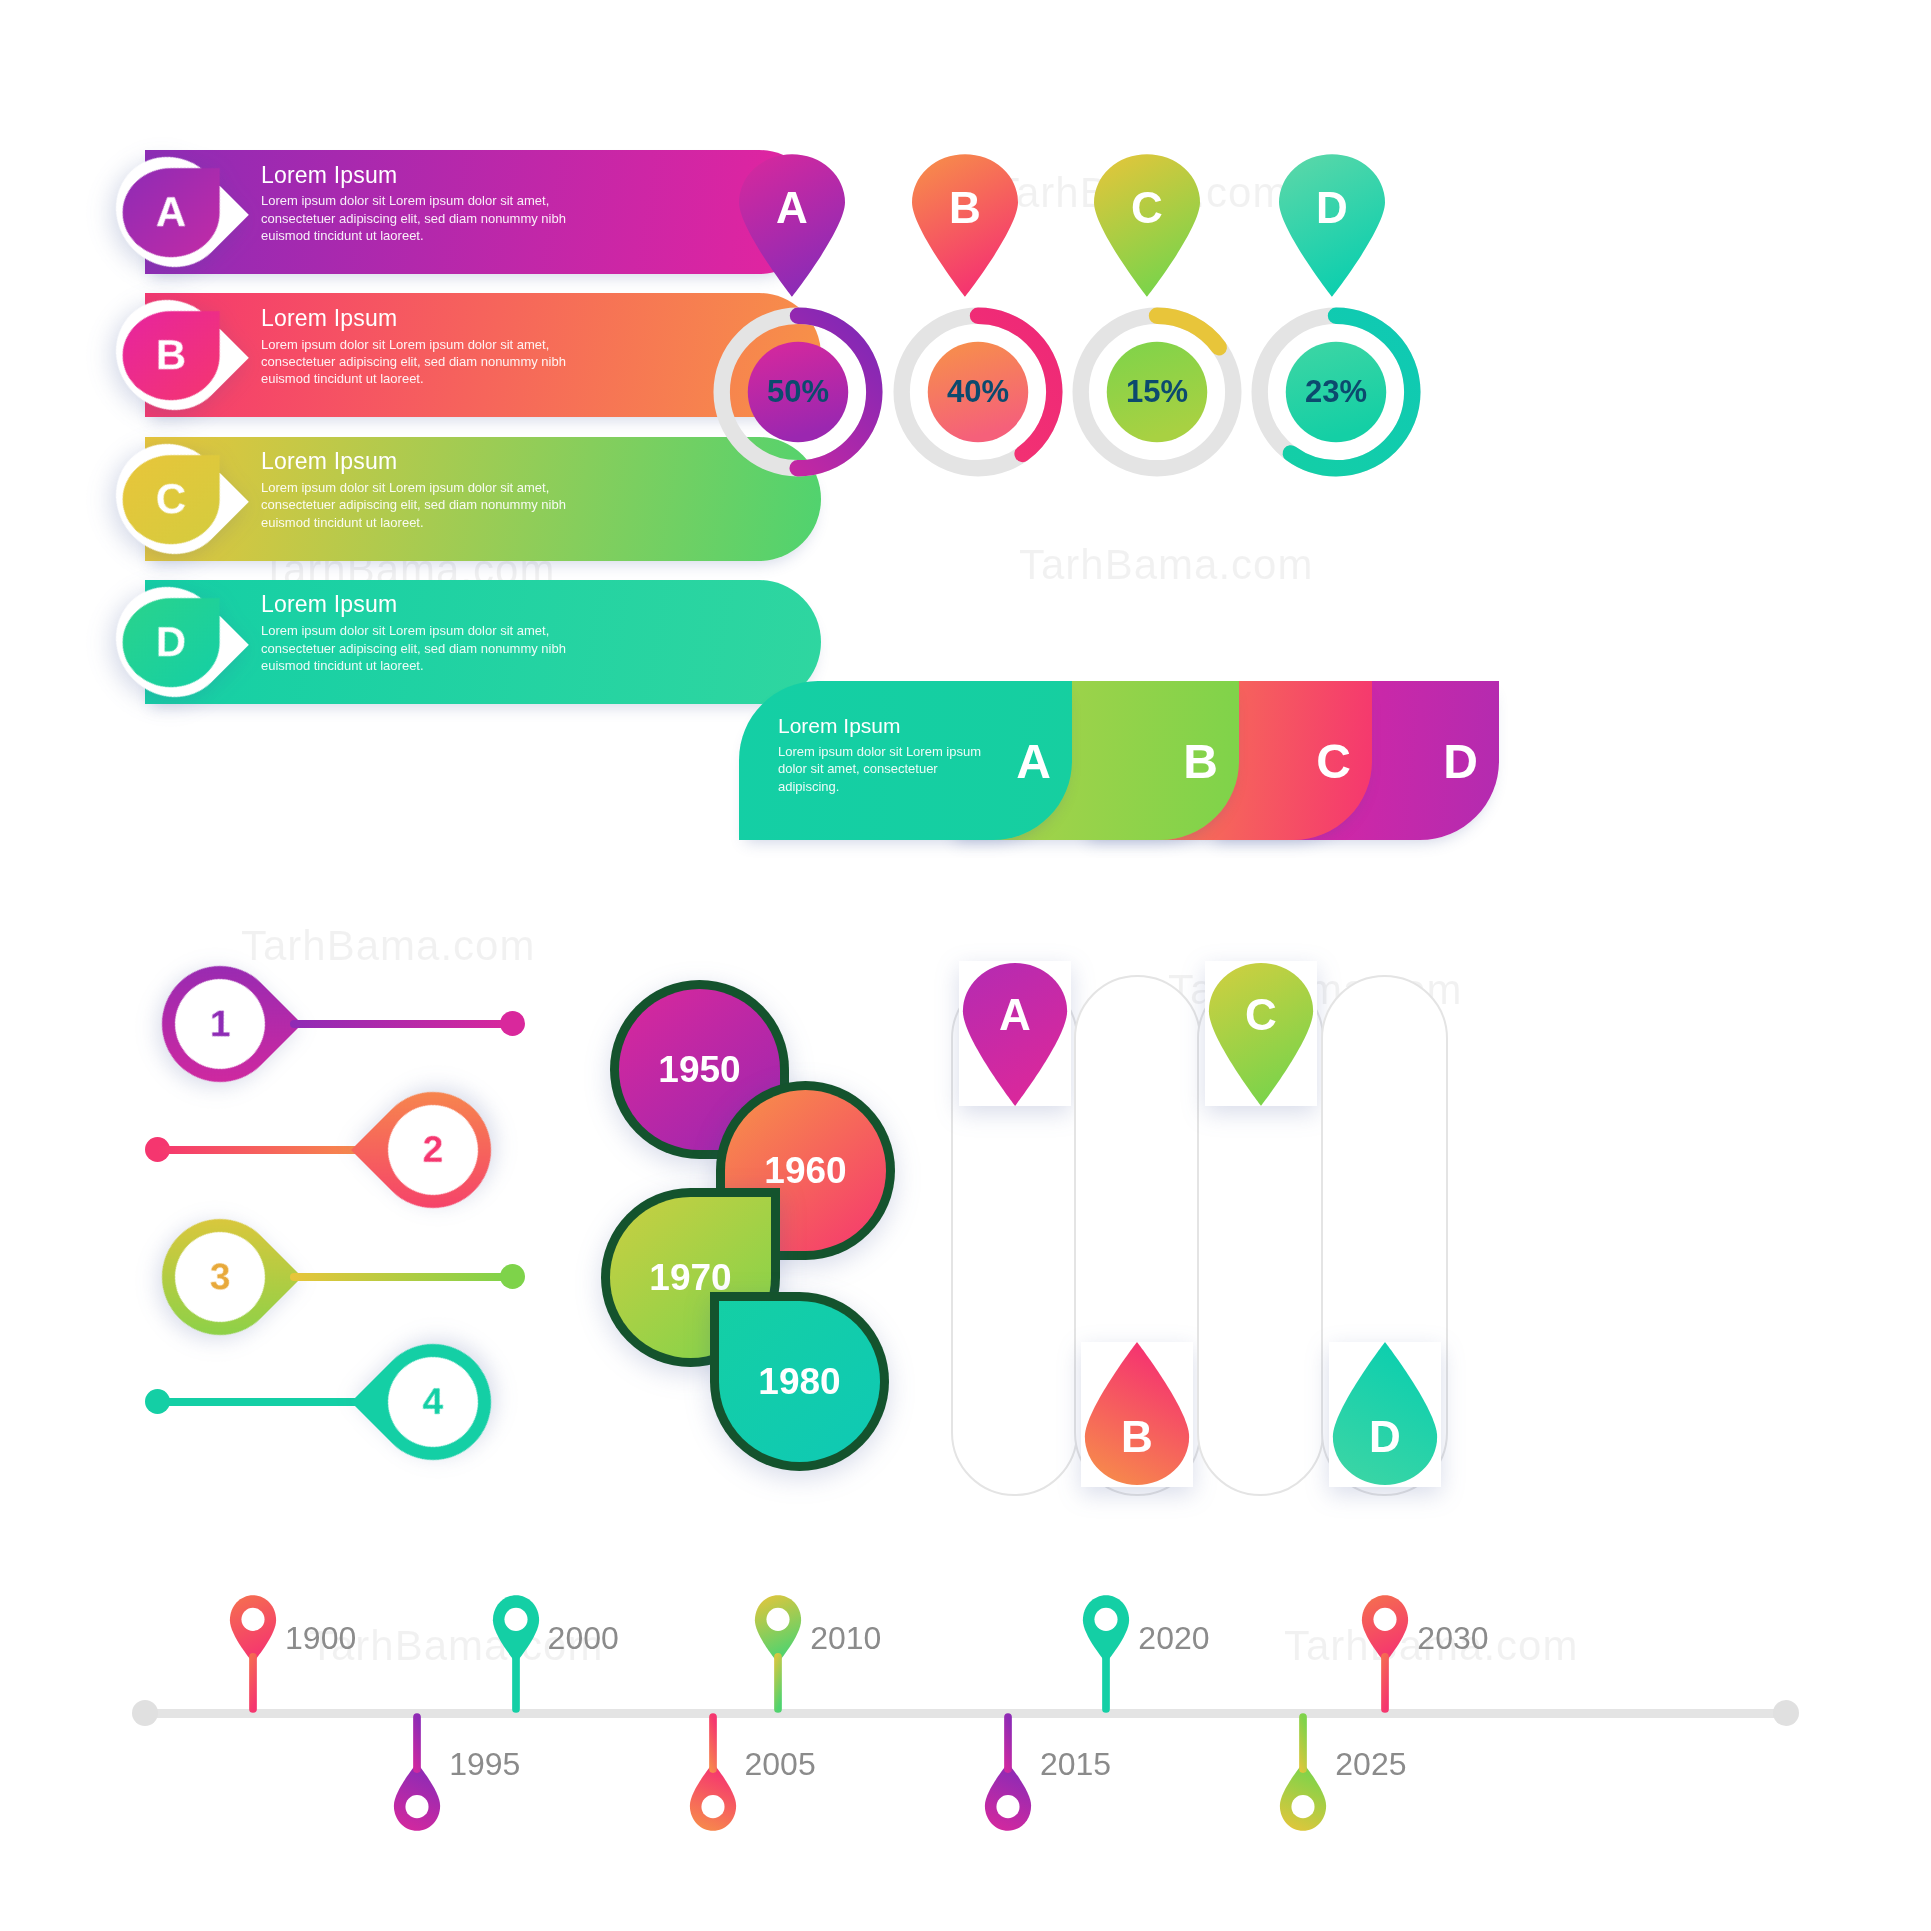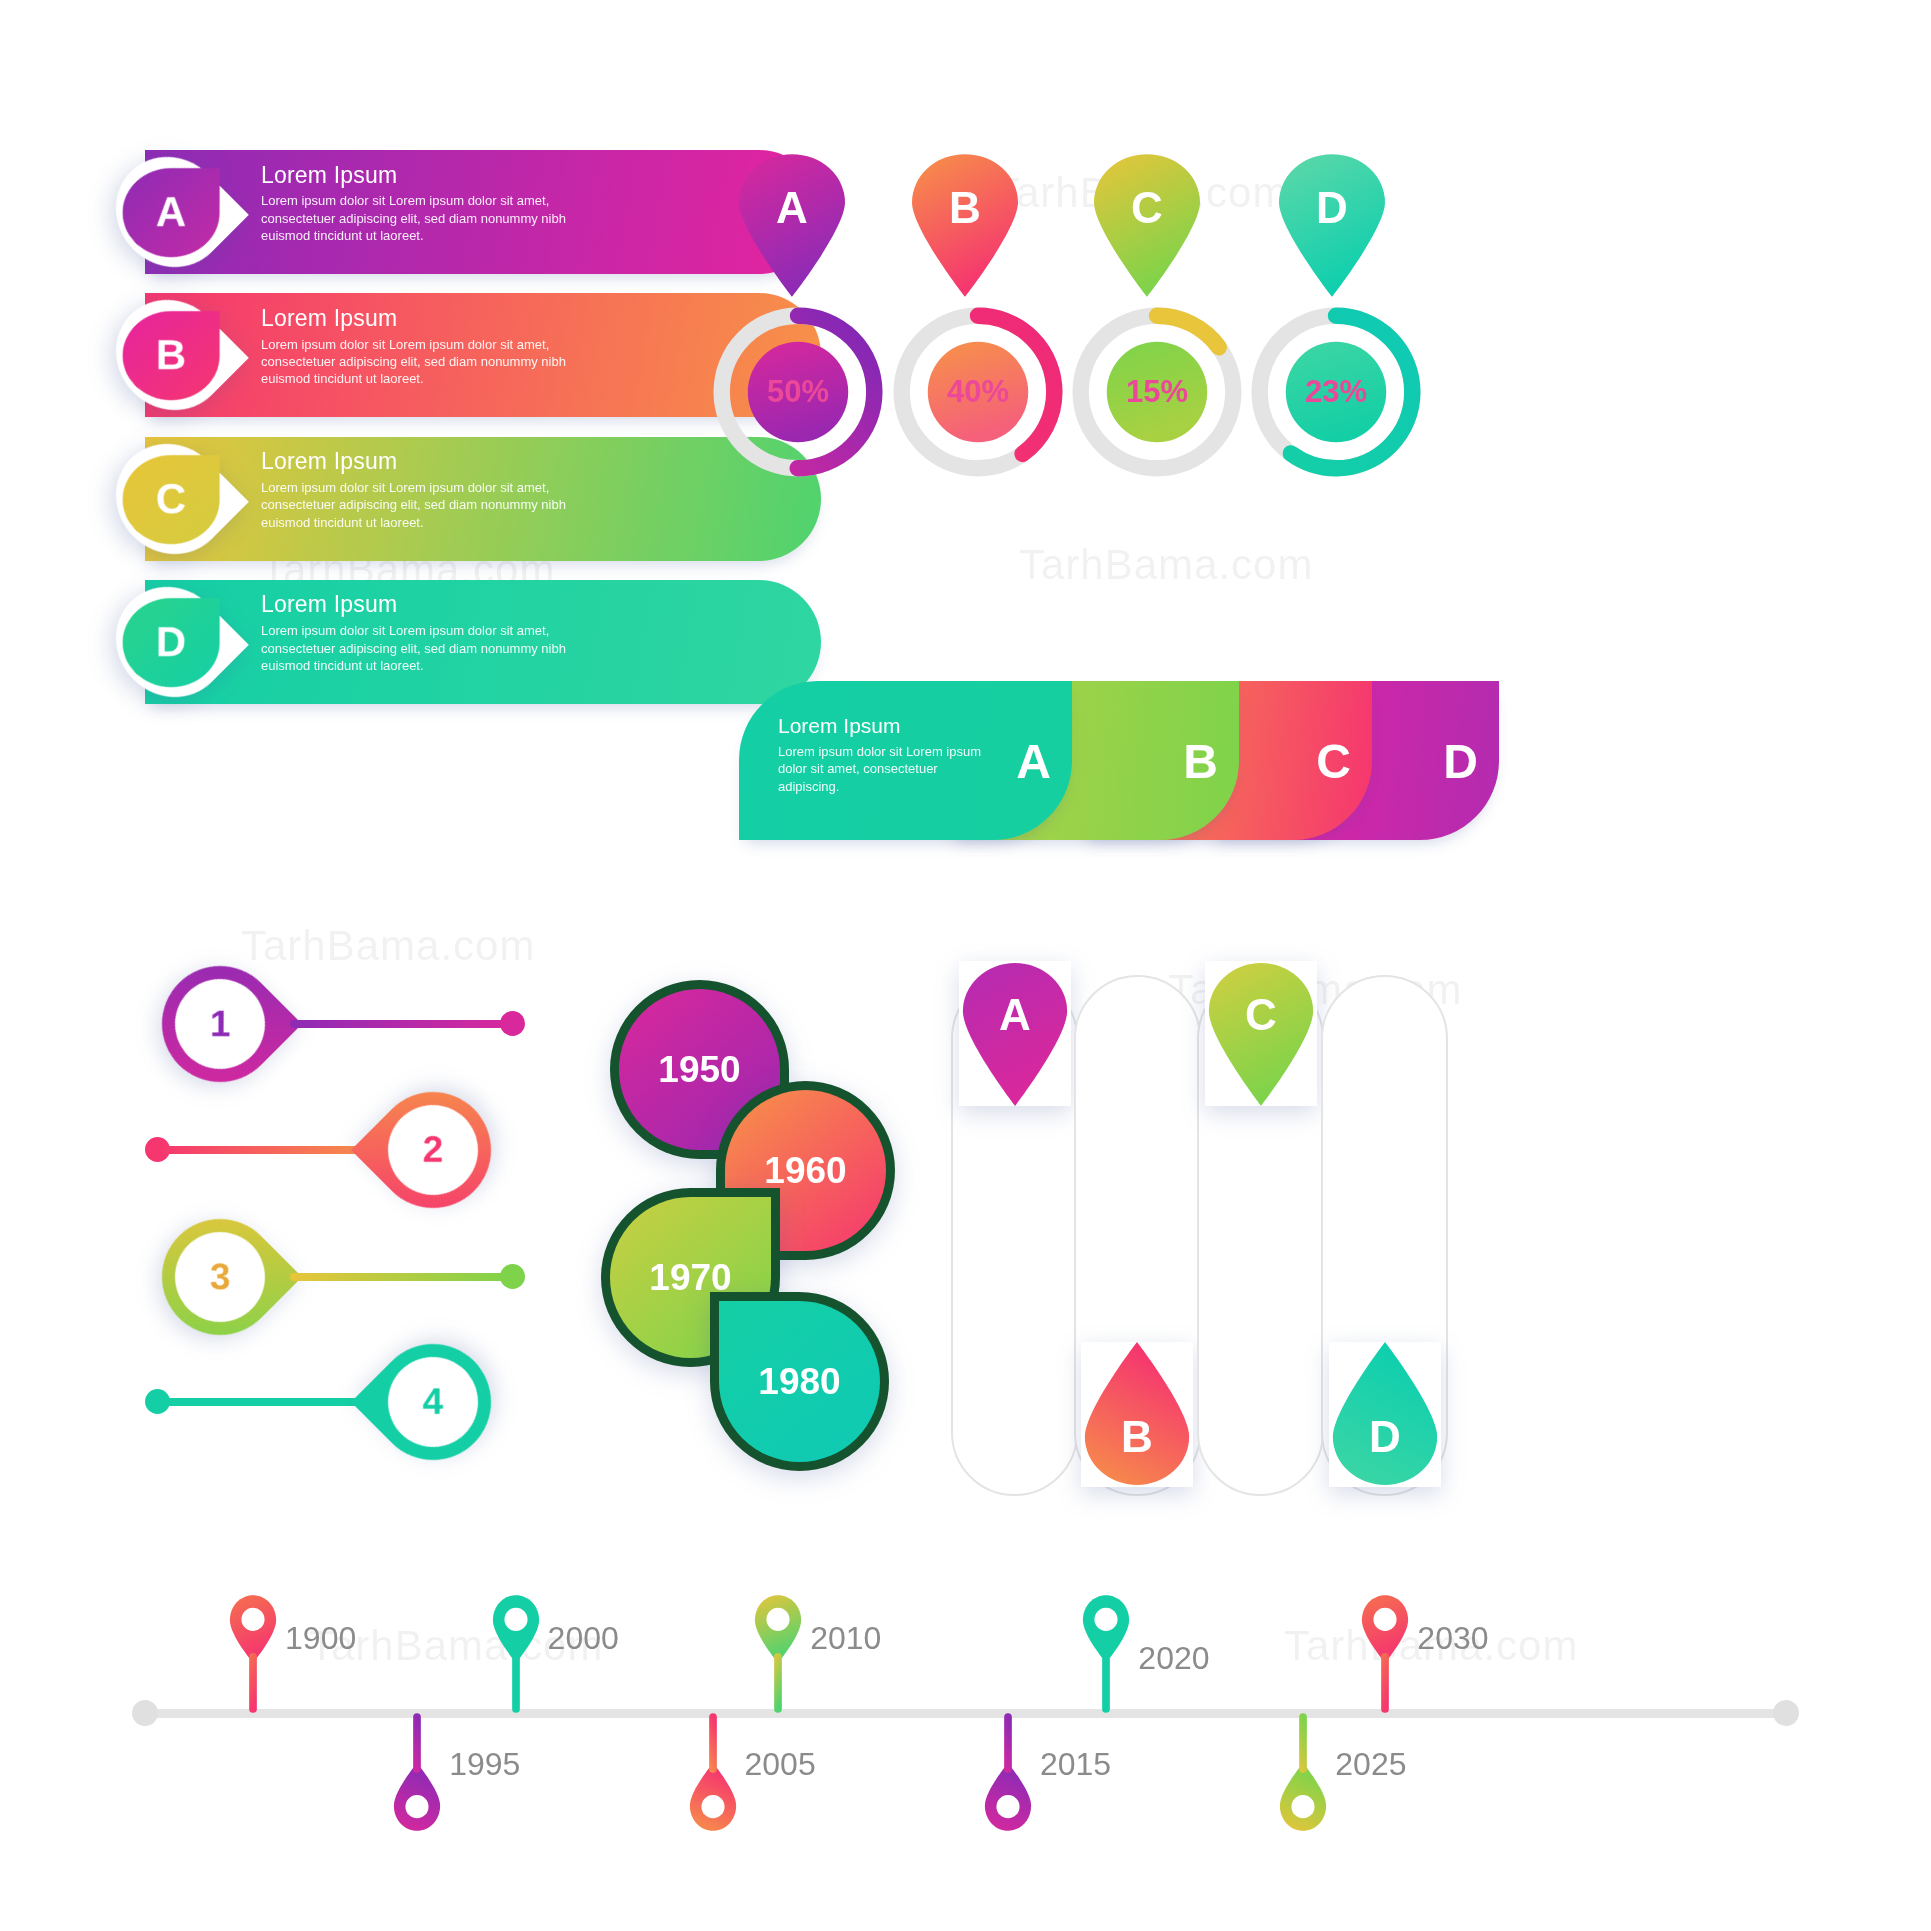"50%" .gauge .core { color: #ec4899 -> #0c4a6e }
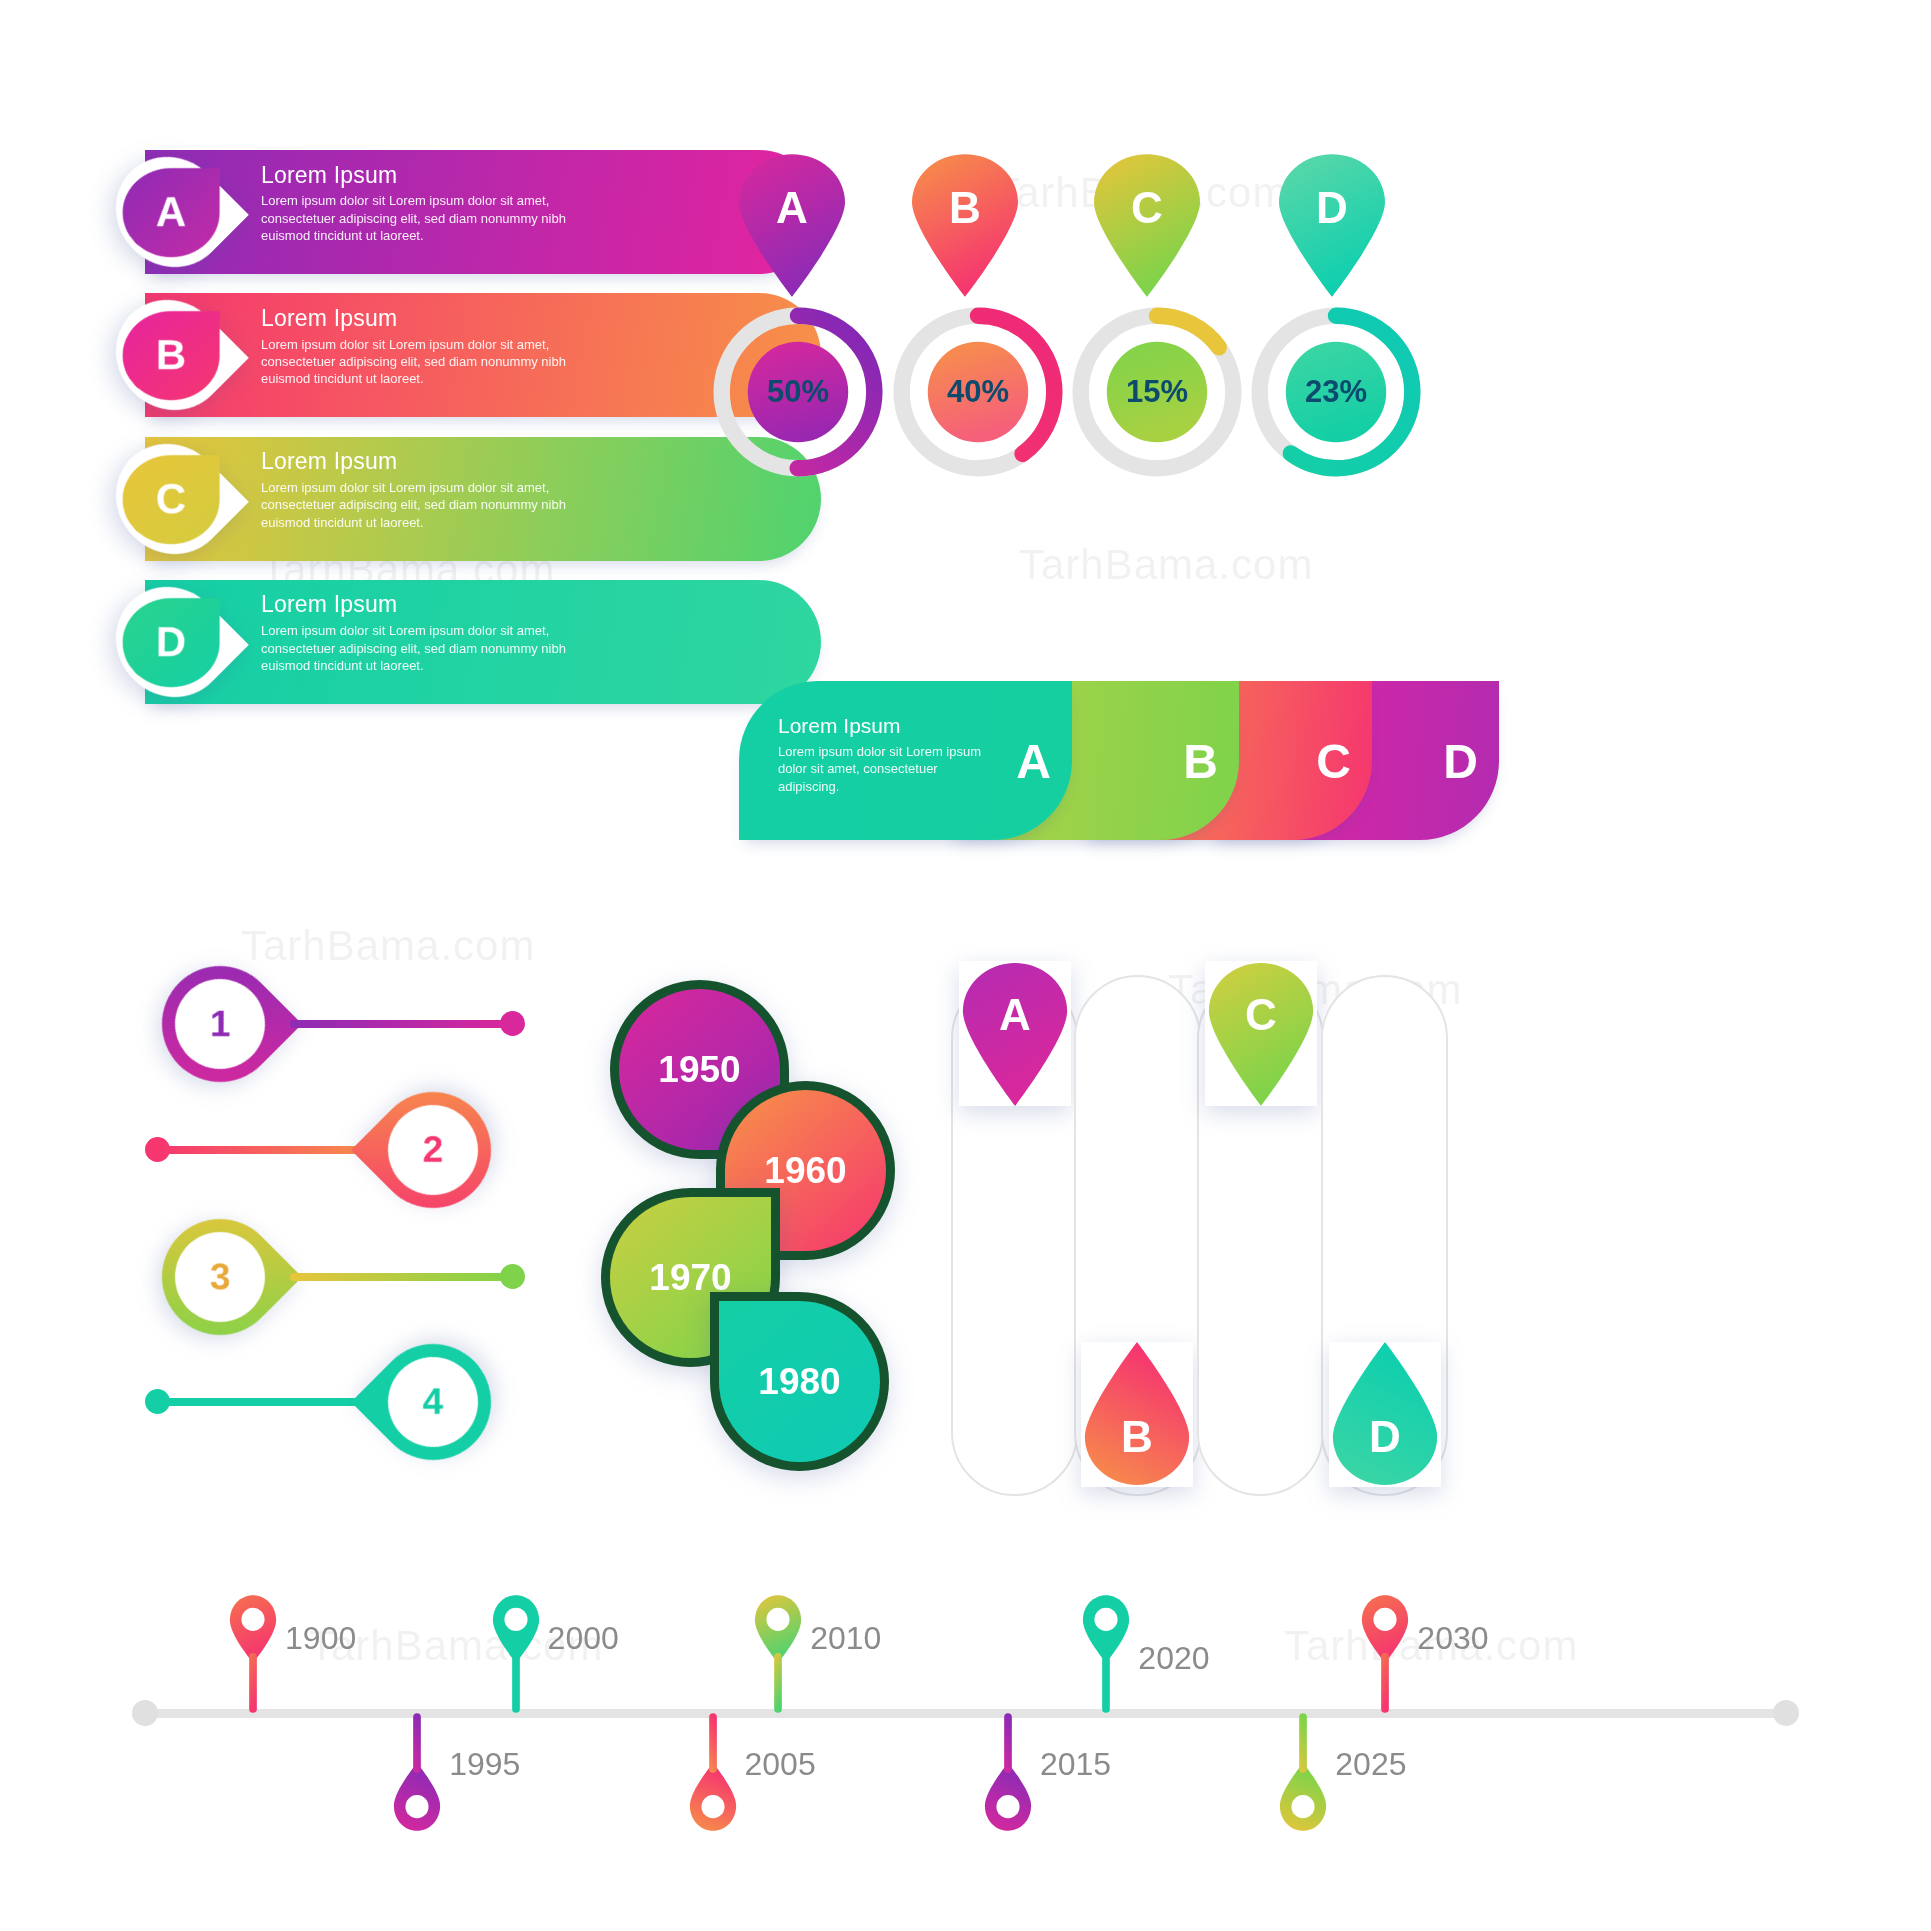"2020" div.tl-label { margin-top: 20px -> none }
